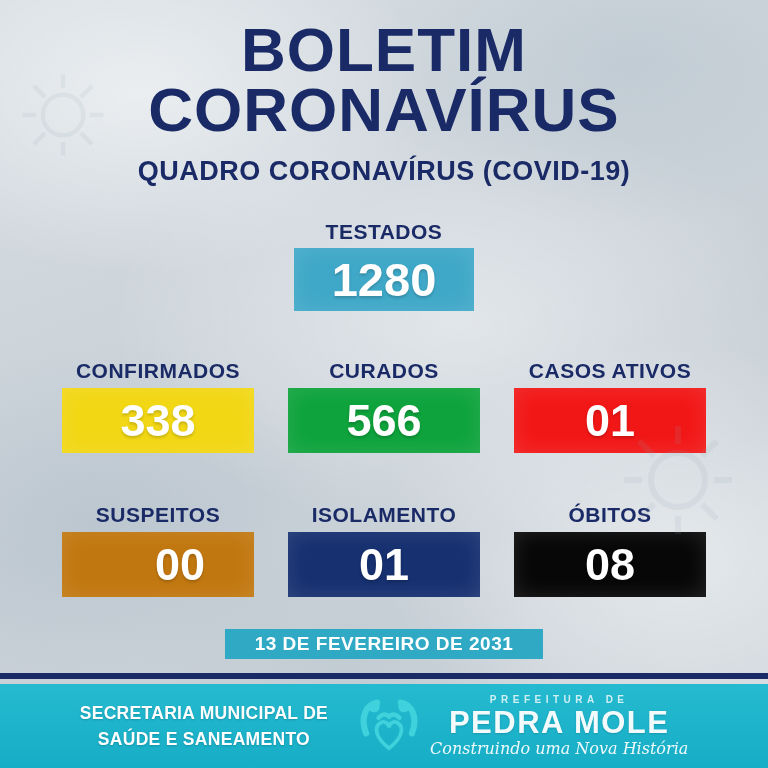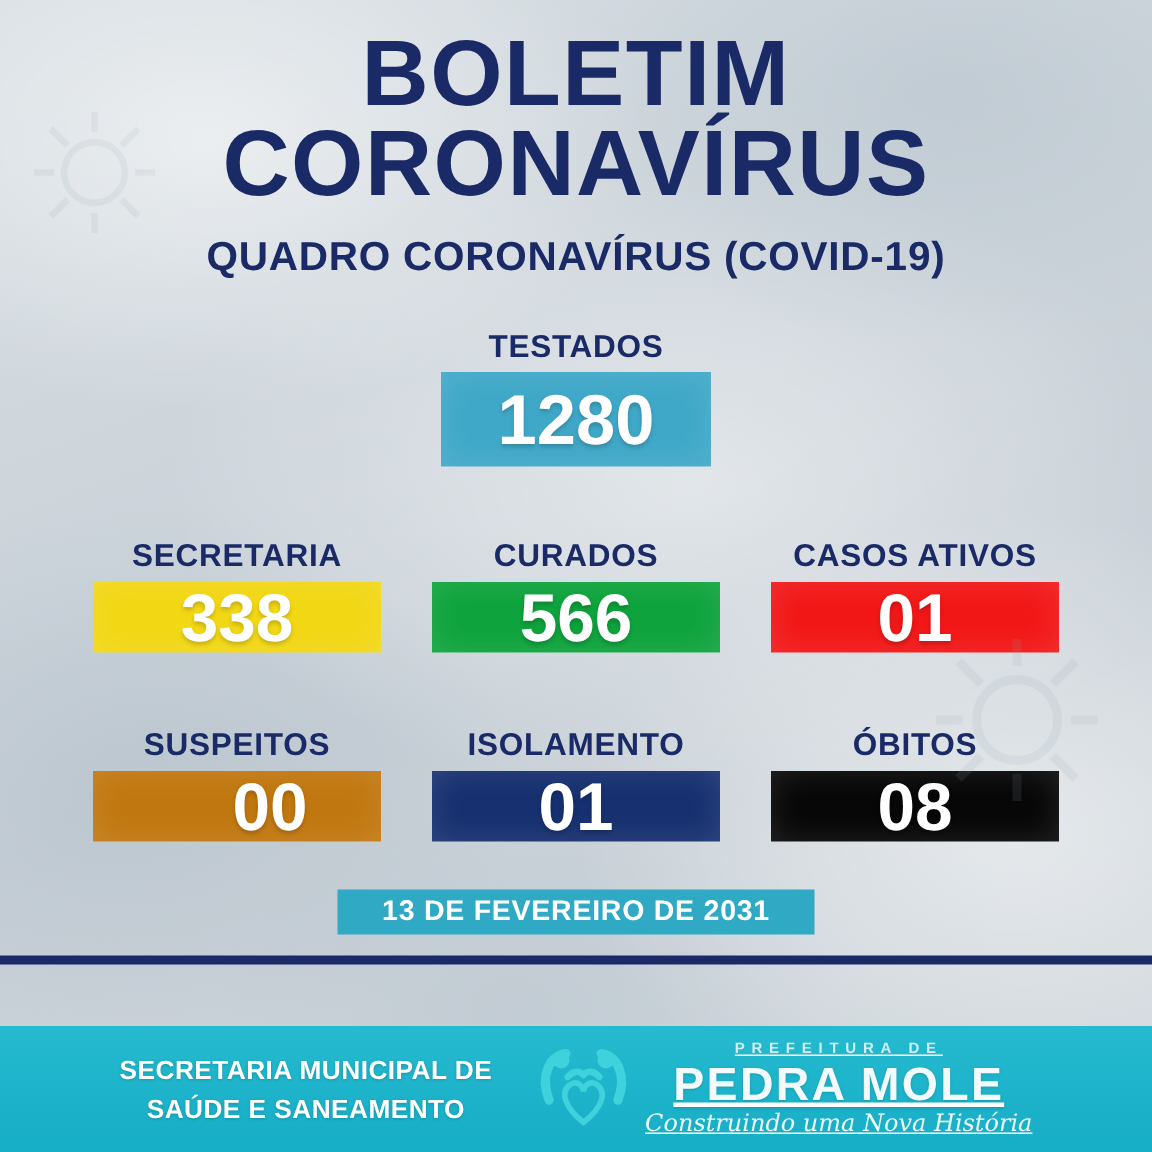"SECRETARIA" span.stat-label { text: SECRETARIA -> CONFIRMADOS }
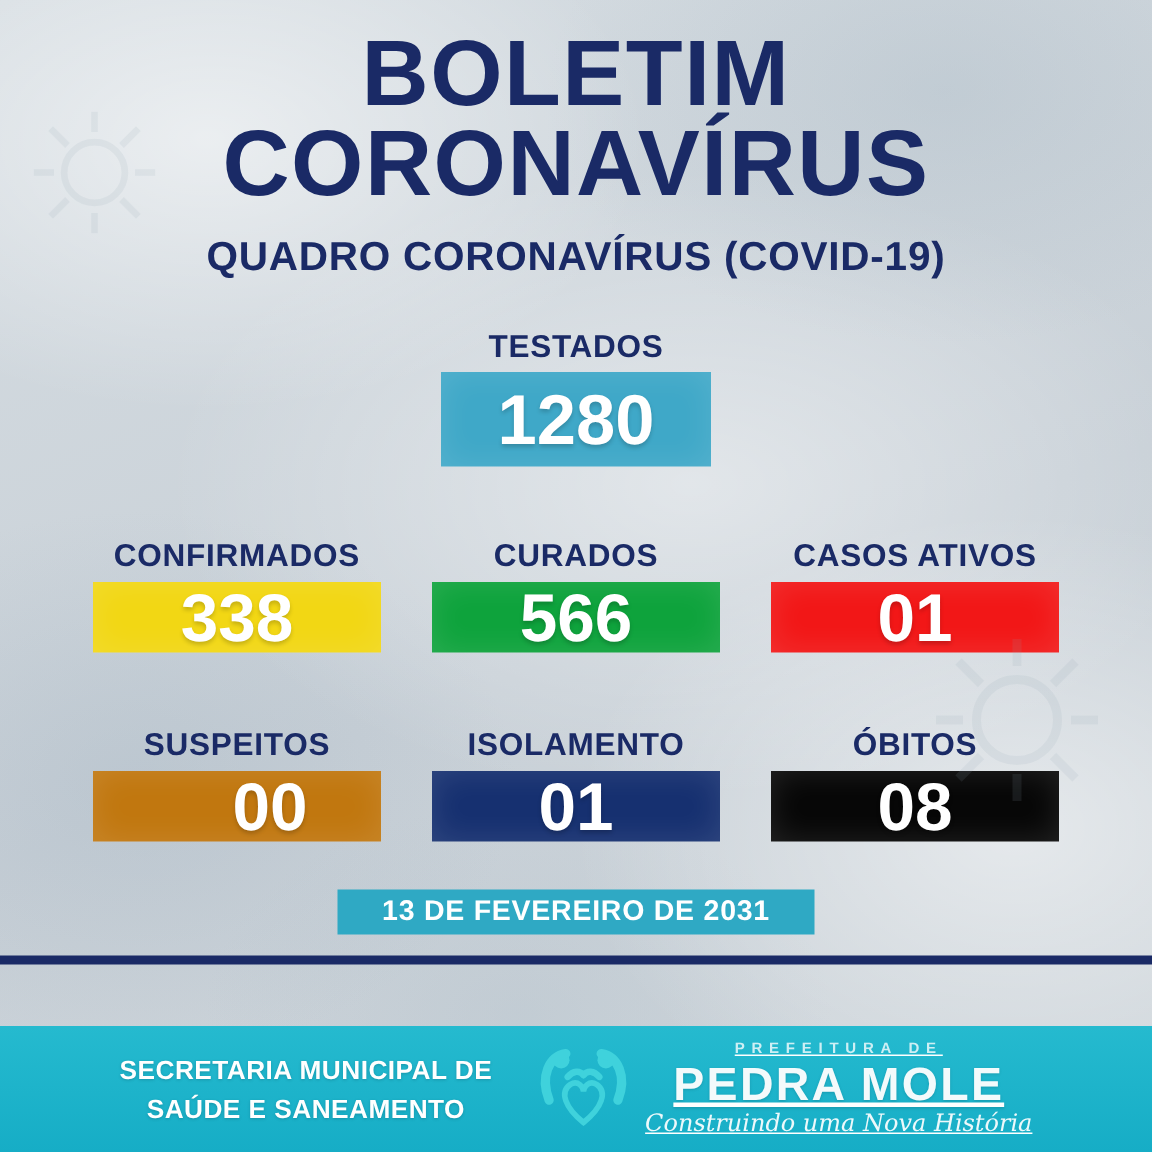"338" .stat .value-box { height: 47px -> 65px }
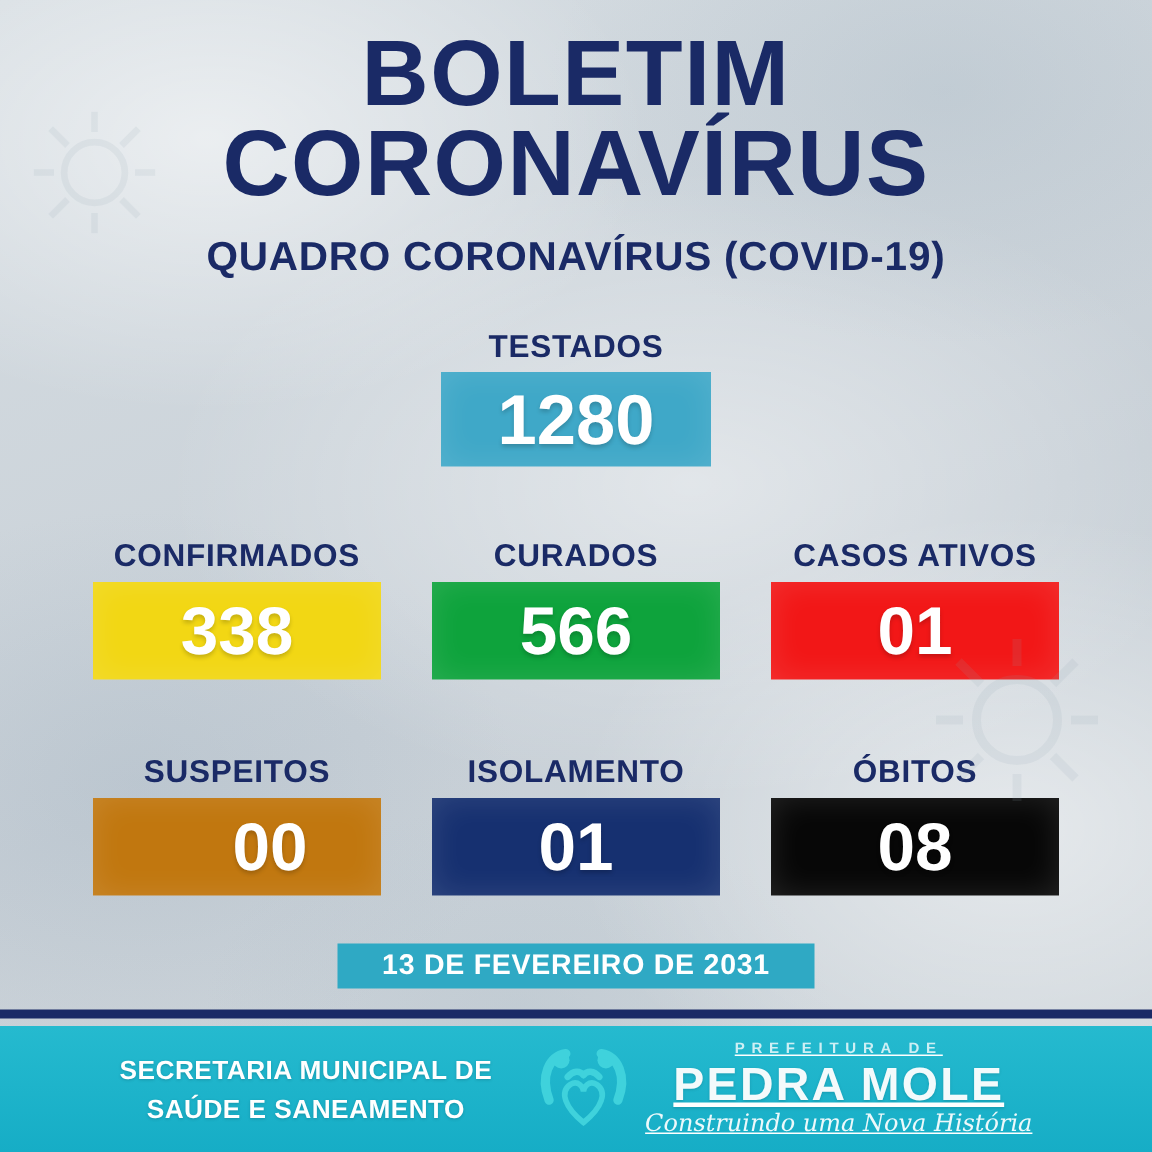"PREFEITURA DE" .logo { text-decoration: underline -> none }
